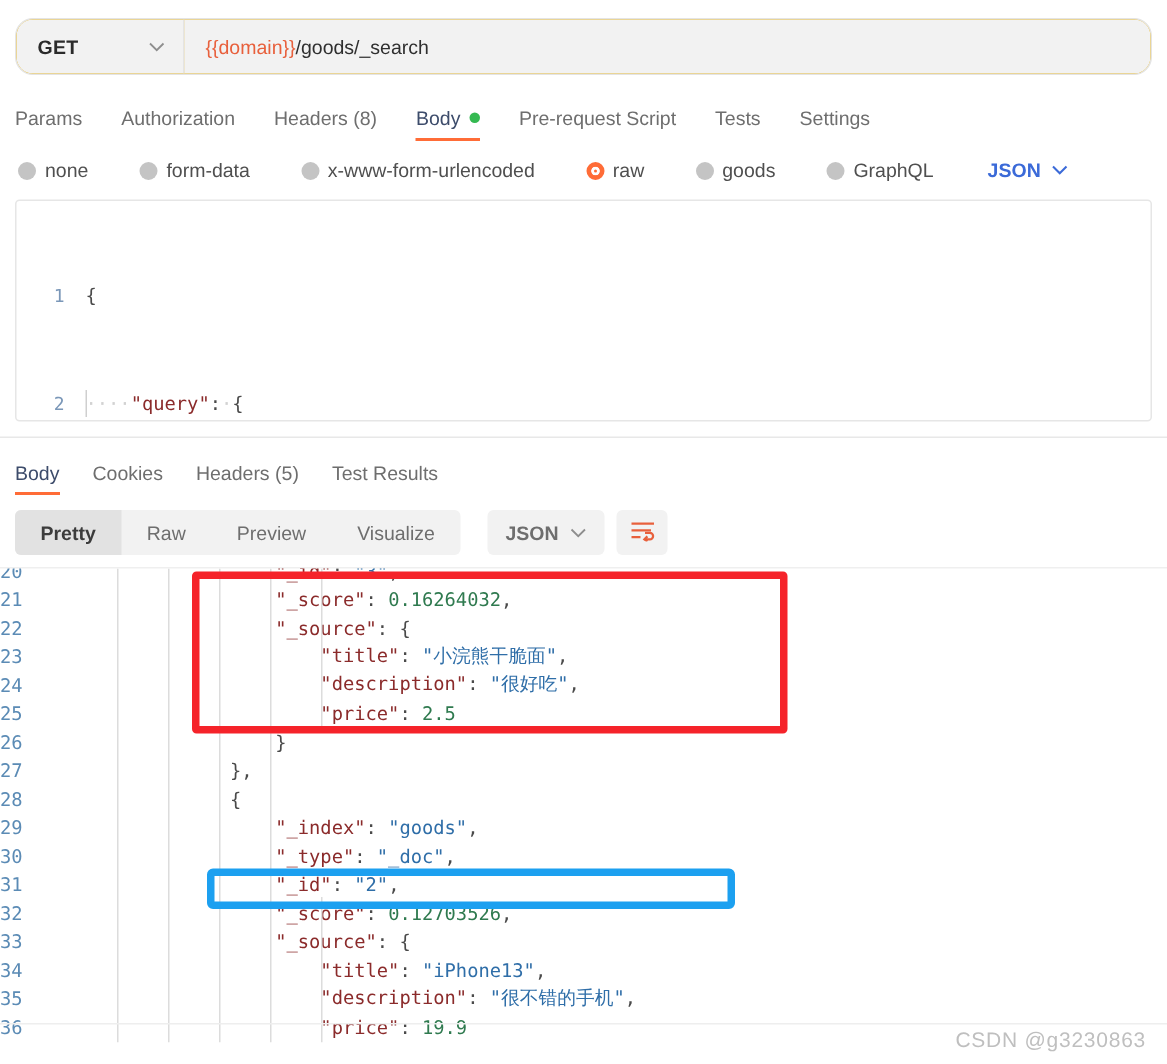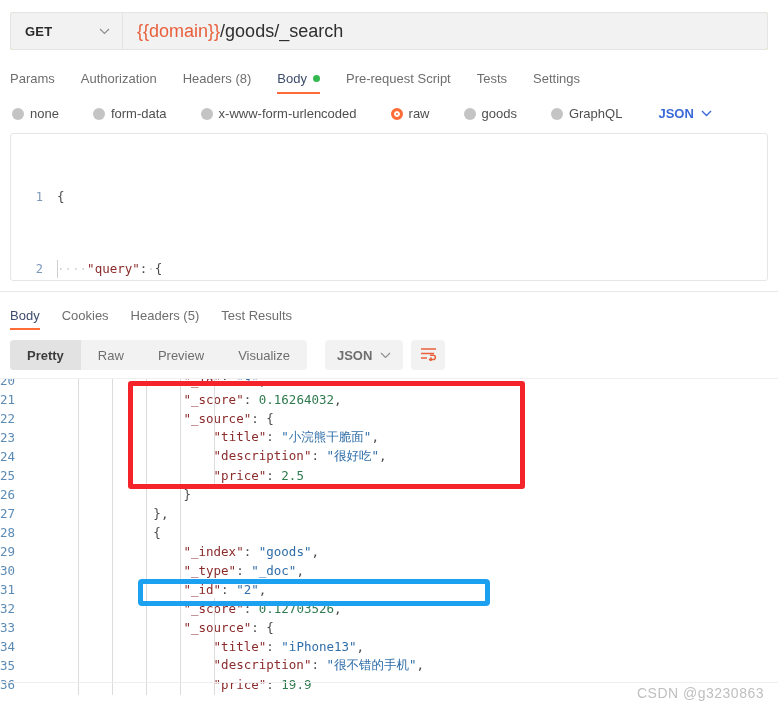"GET" .url-bar { border-radius: 2px -> 12px }
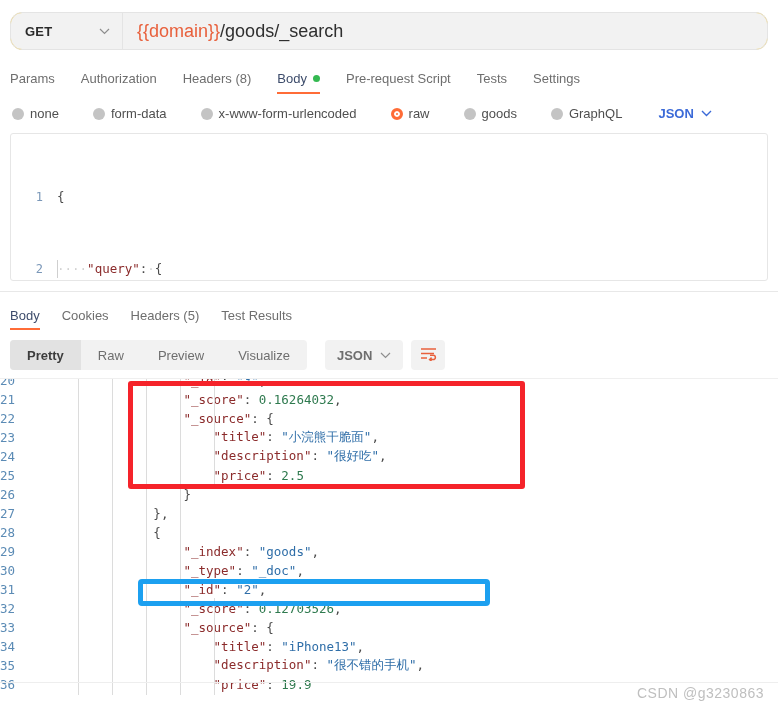"{{domain}}" .url-input { font-size: 18px -> 13px }
